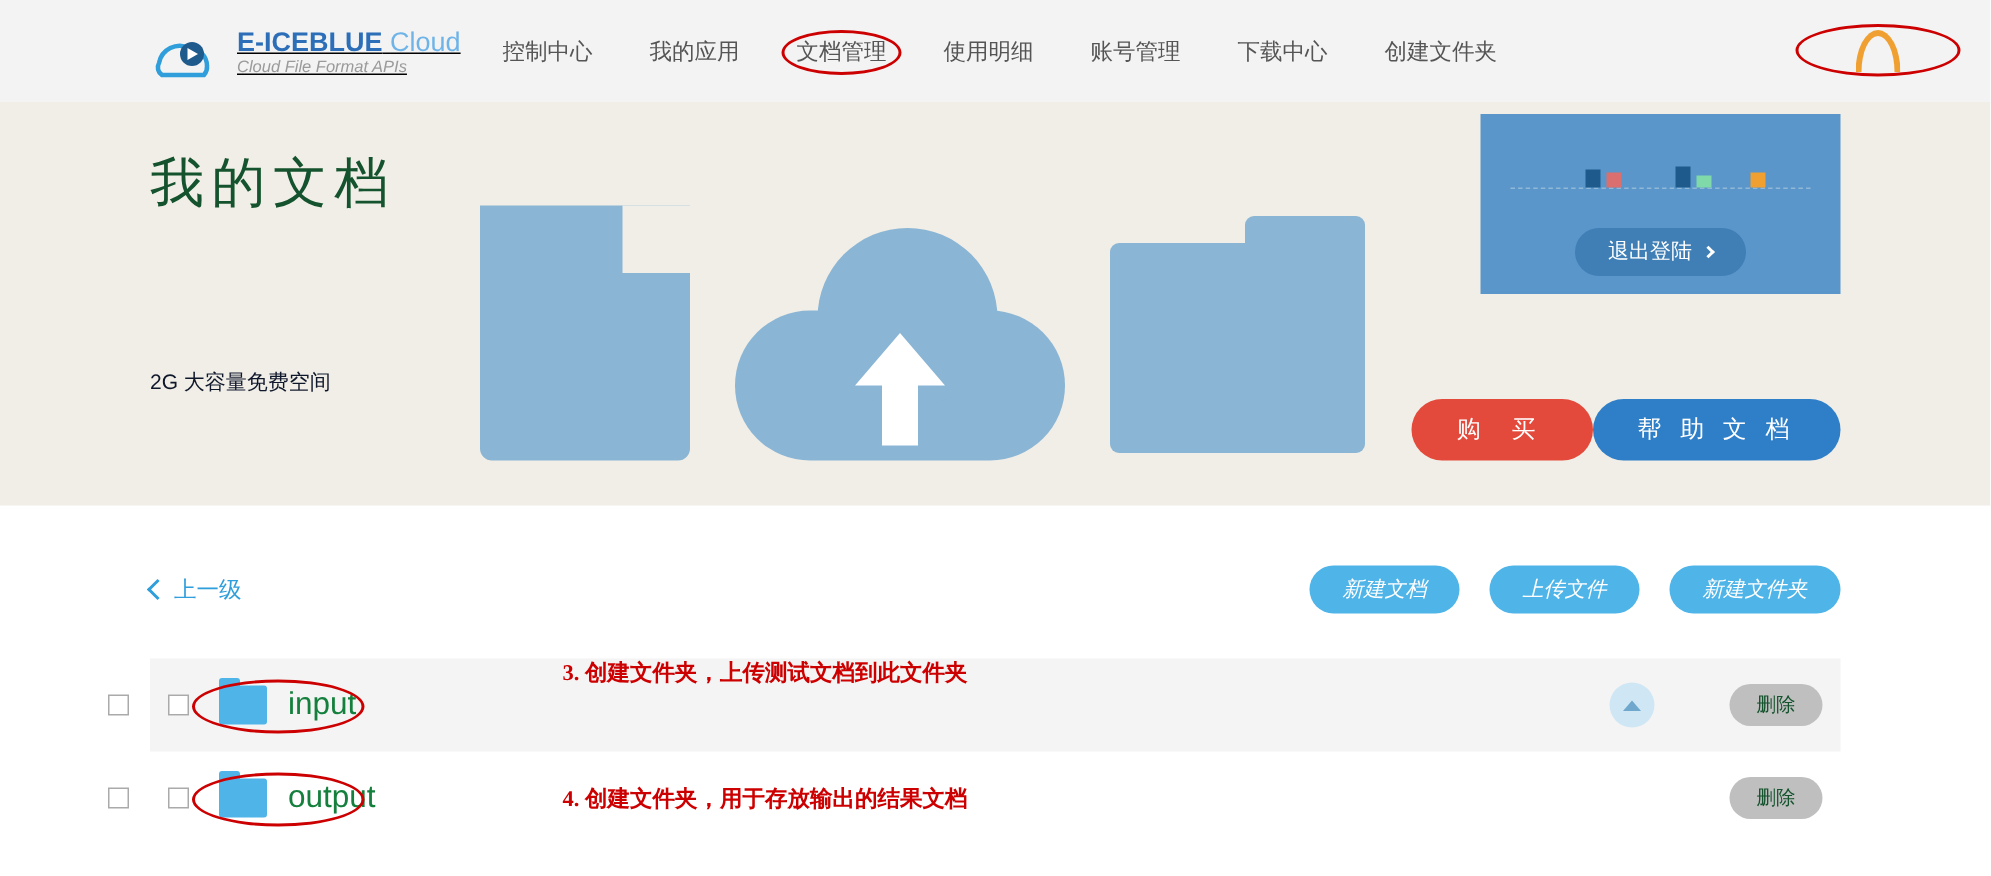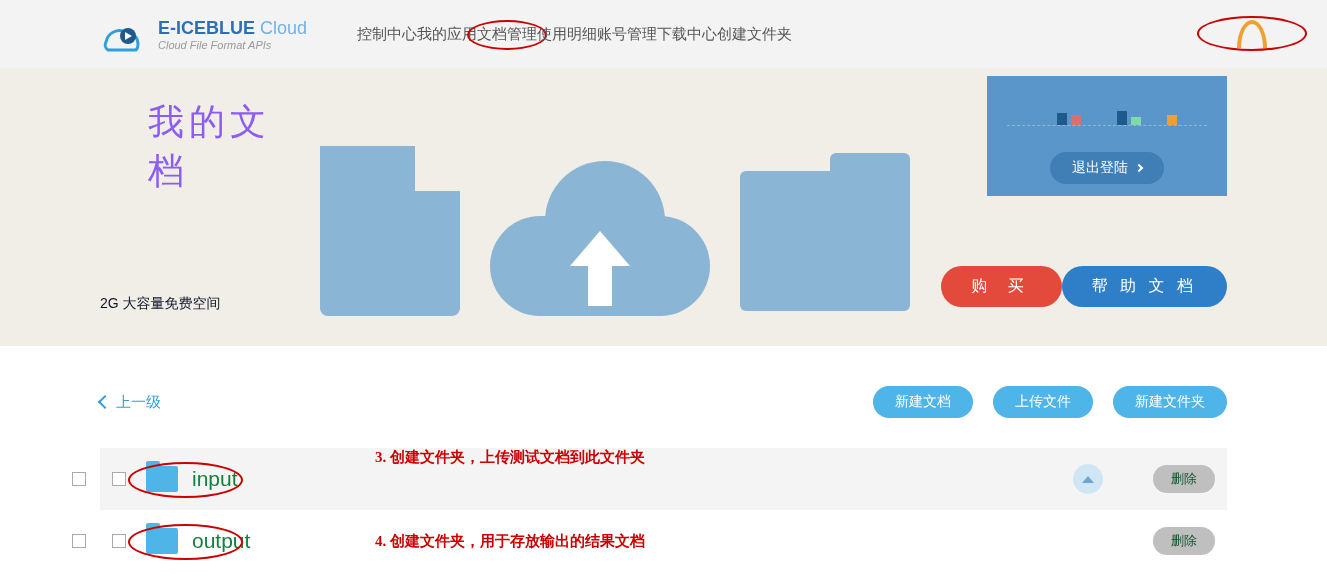"E-ICEBLUE Cloud" .logo-text { text-decoration: none -> underline }
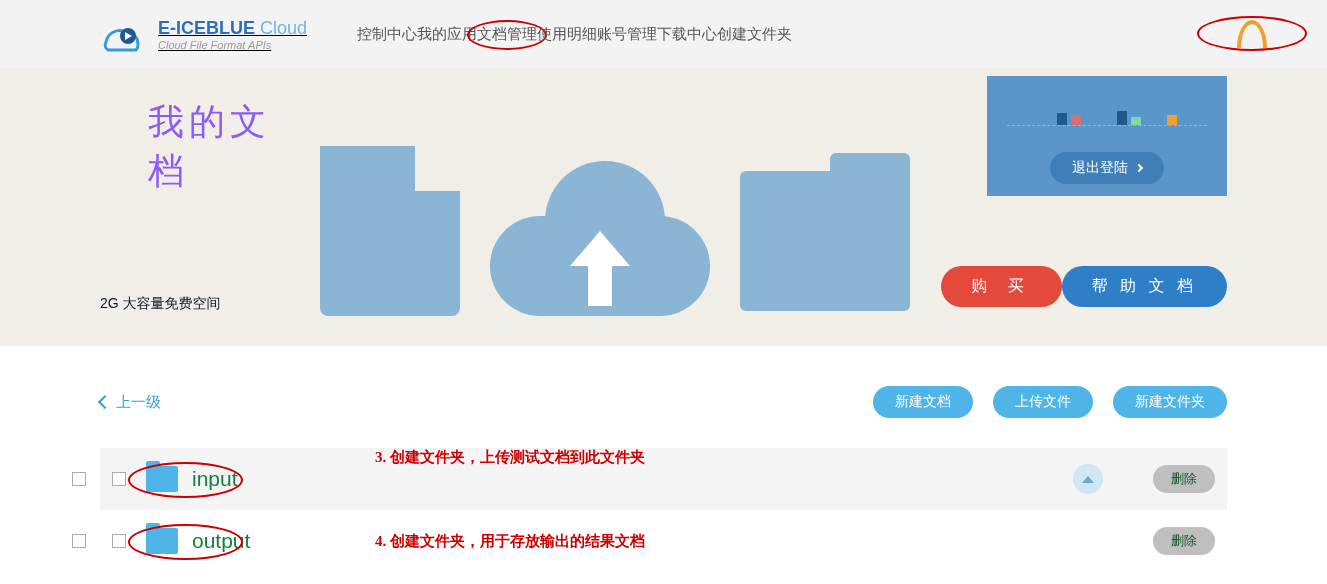"控制中心" .nav { gap: none -> 38px; margin-left: 50px -> 28px }
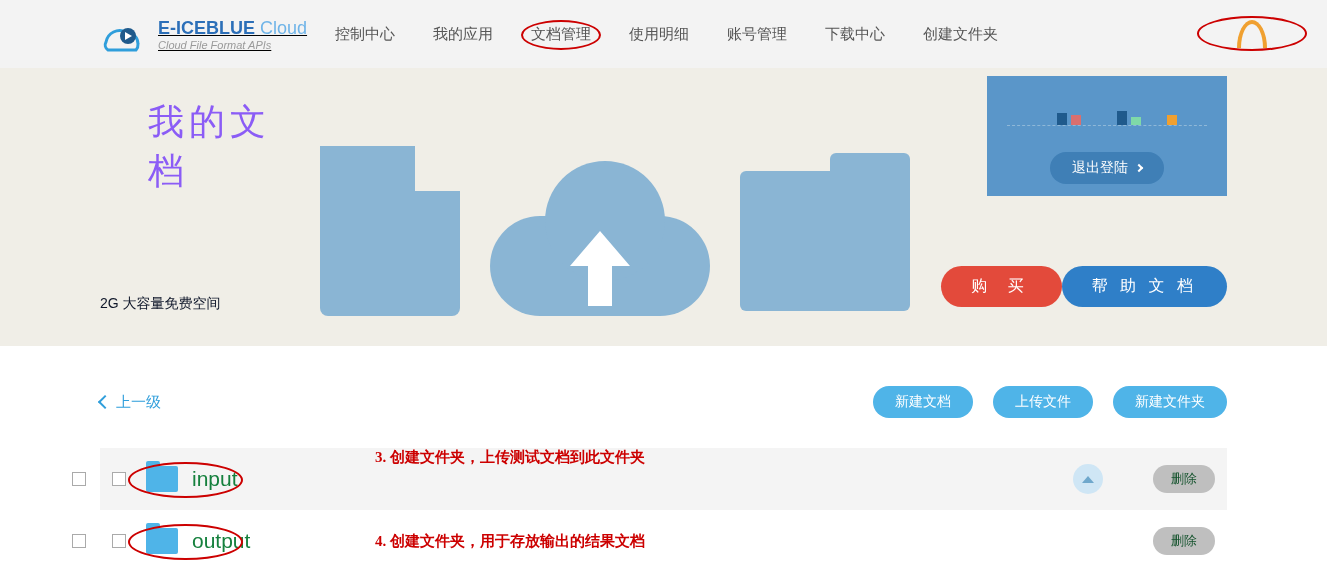"我的文档" .hero-title { color: #8b5cf6 -> #14532d; margin-left: 48px -> none }
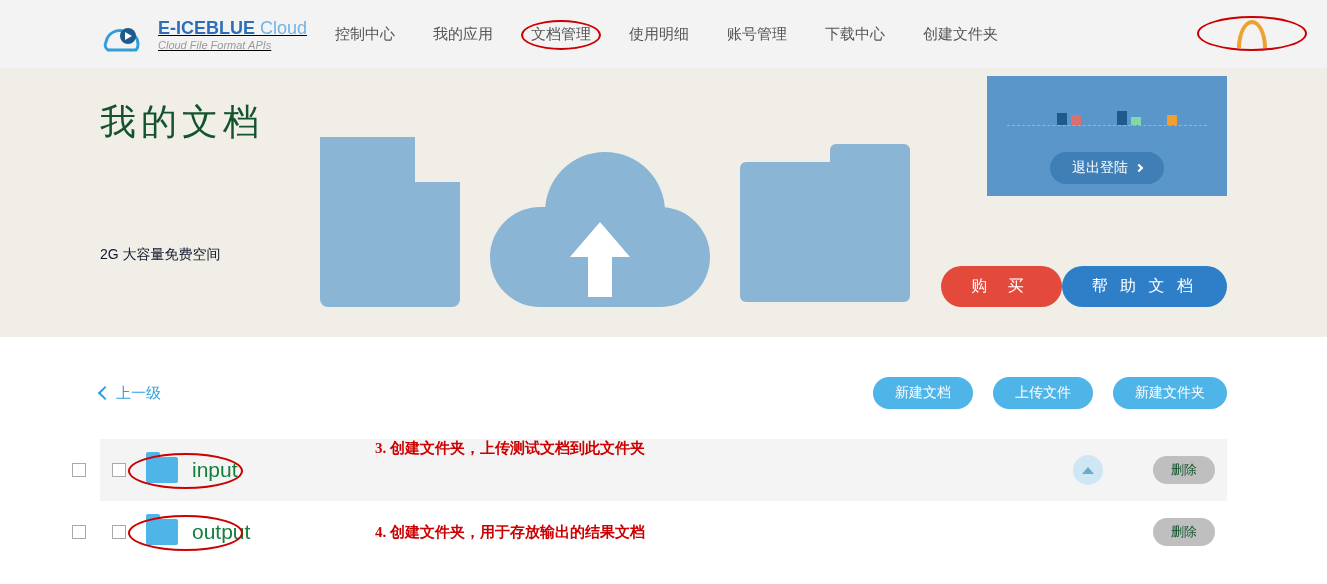"新建文档" .pill { font-style: none -> italic }
